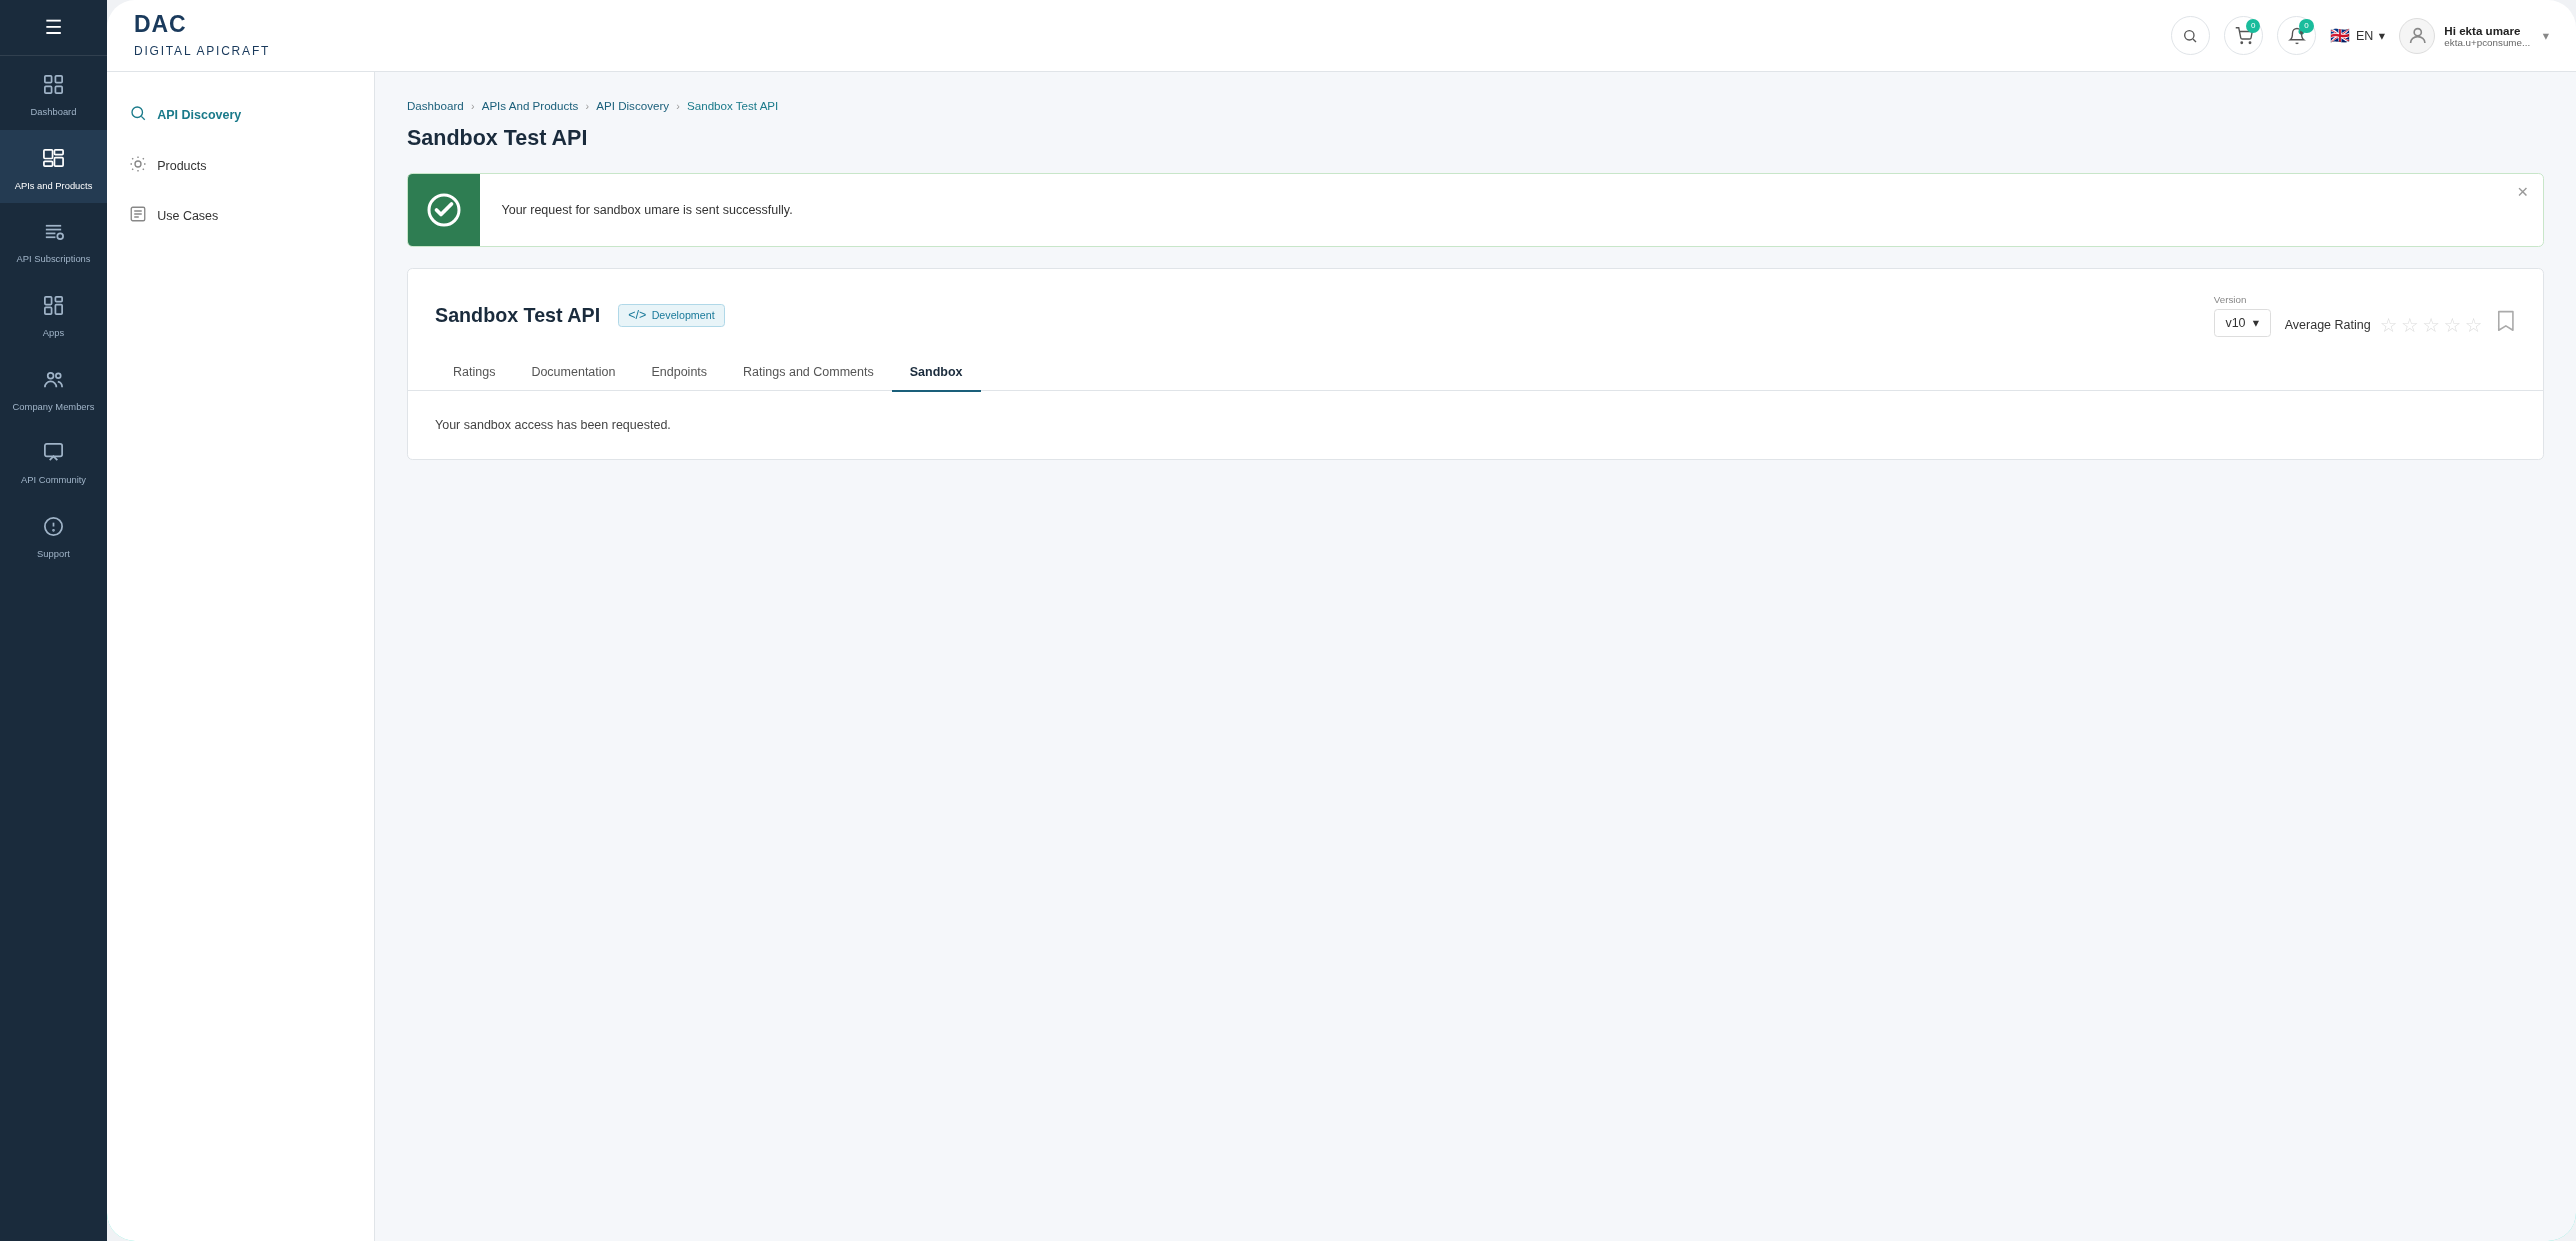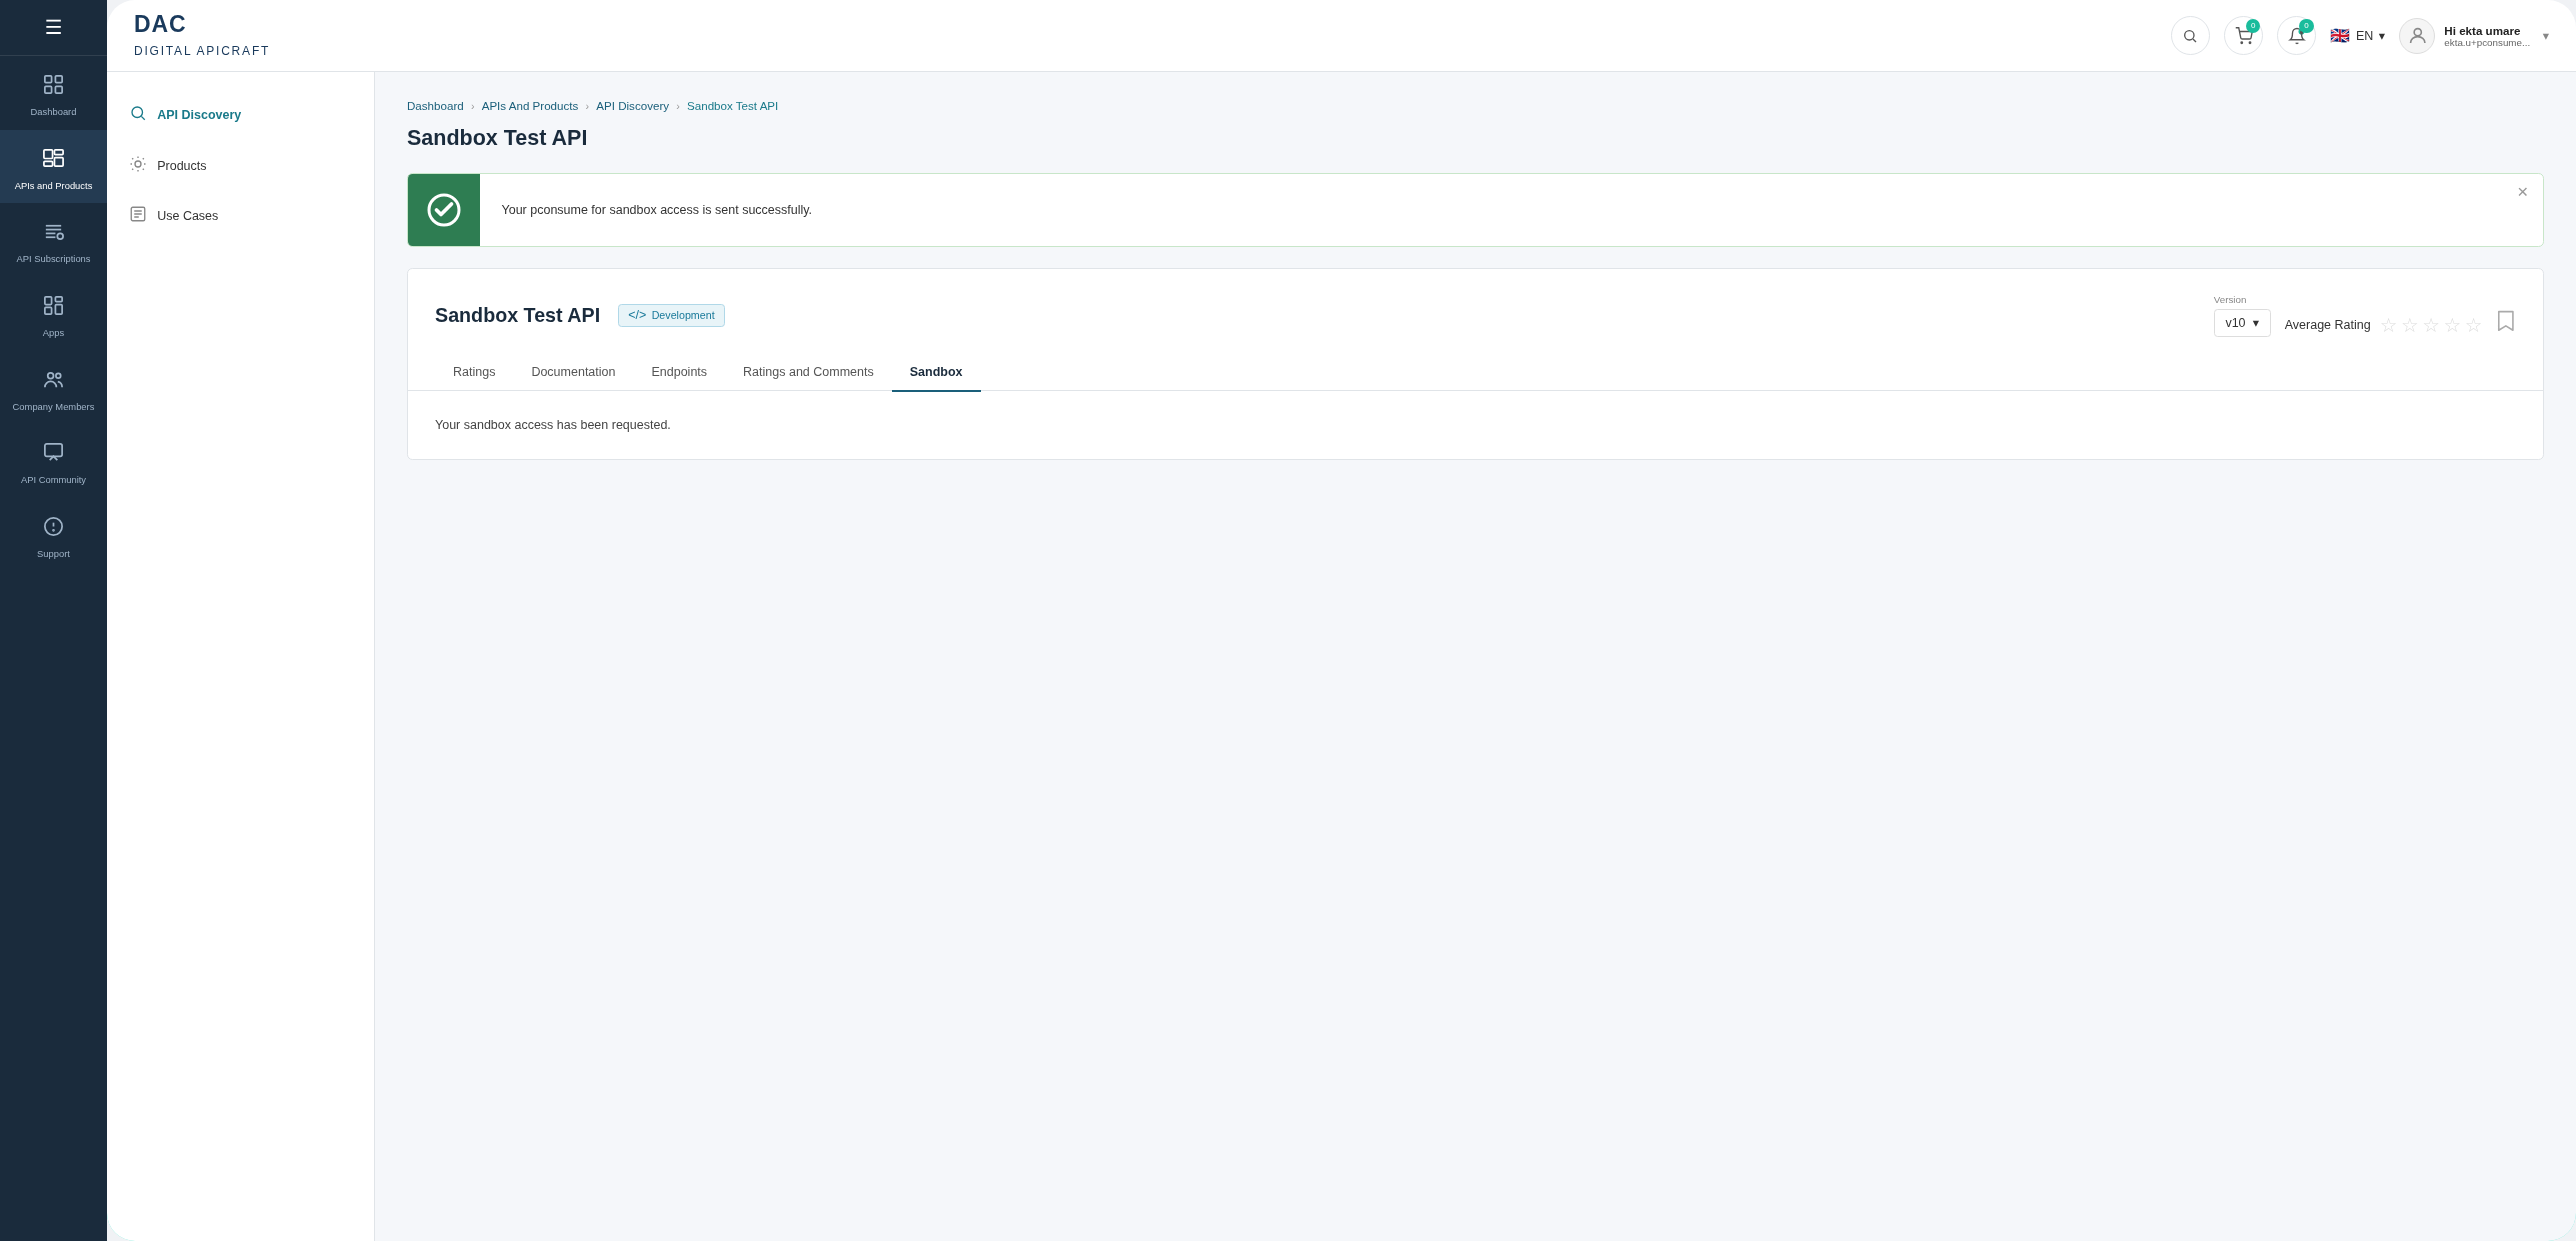"Your pconsume for sandbox access" div.success-text { text: pconsume for sandbox access -> request for sandbox umare }
